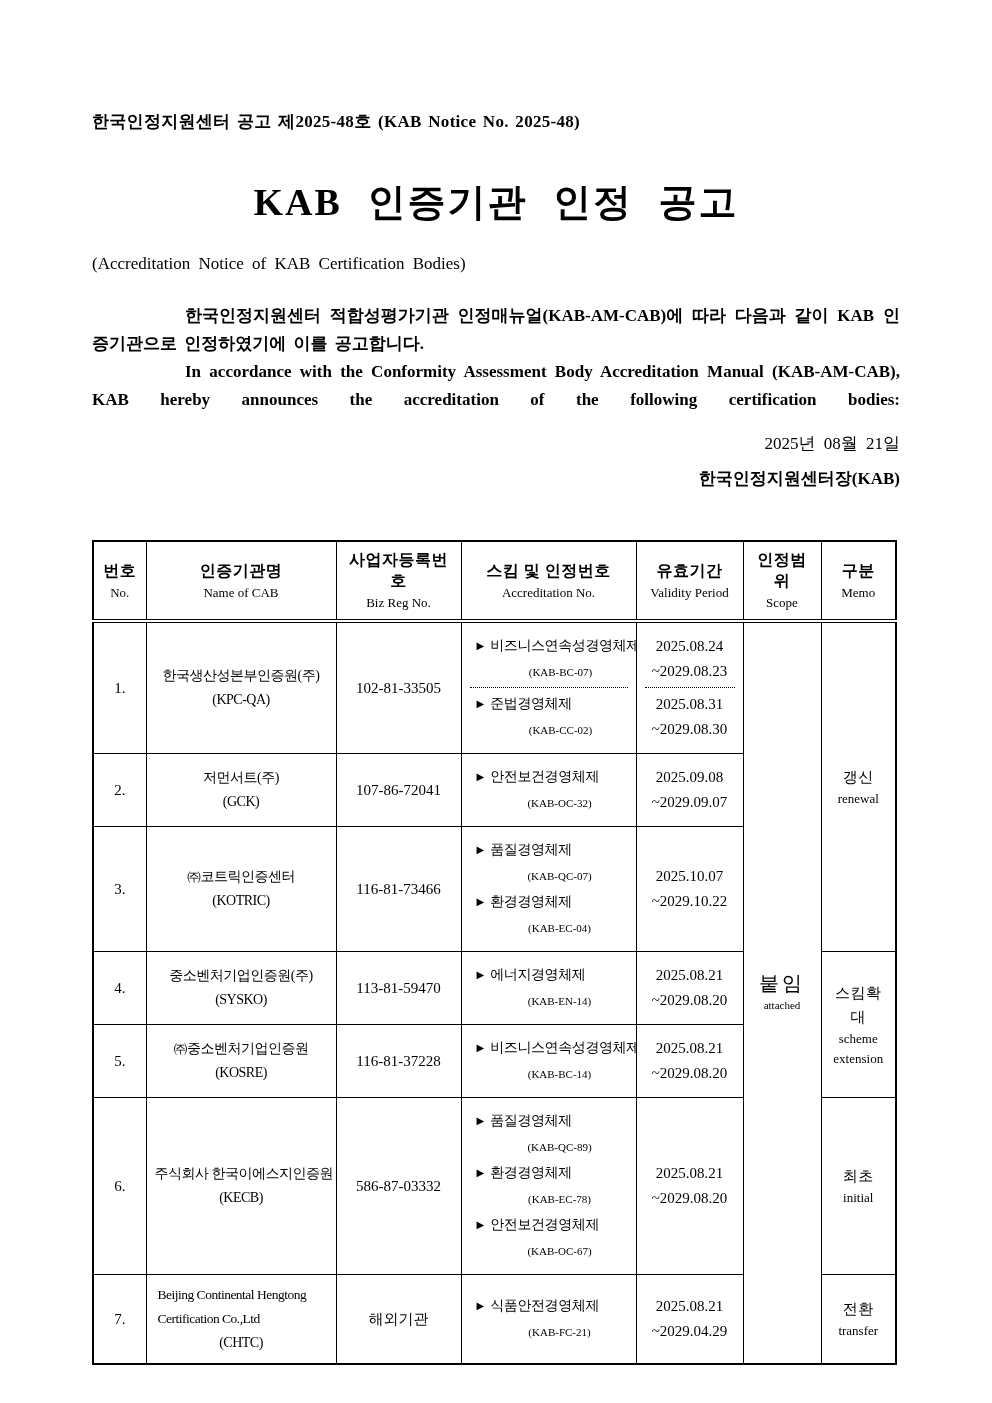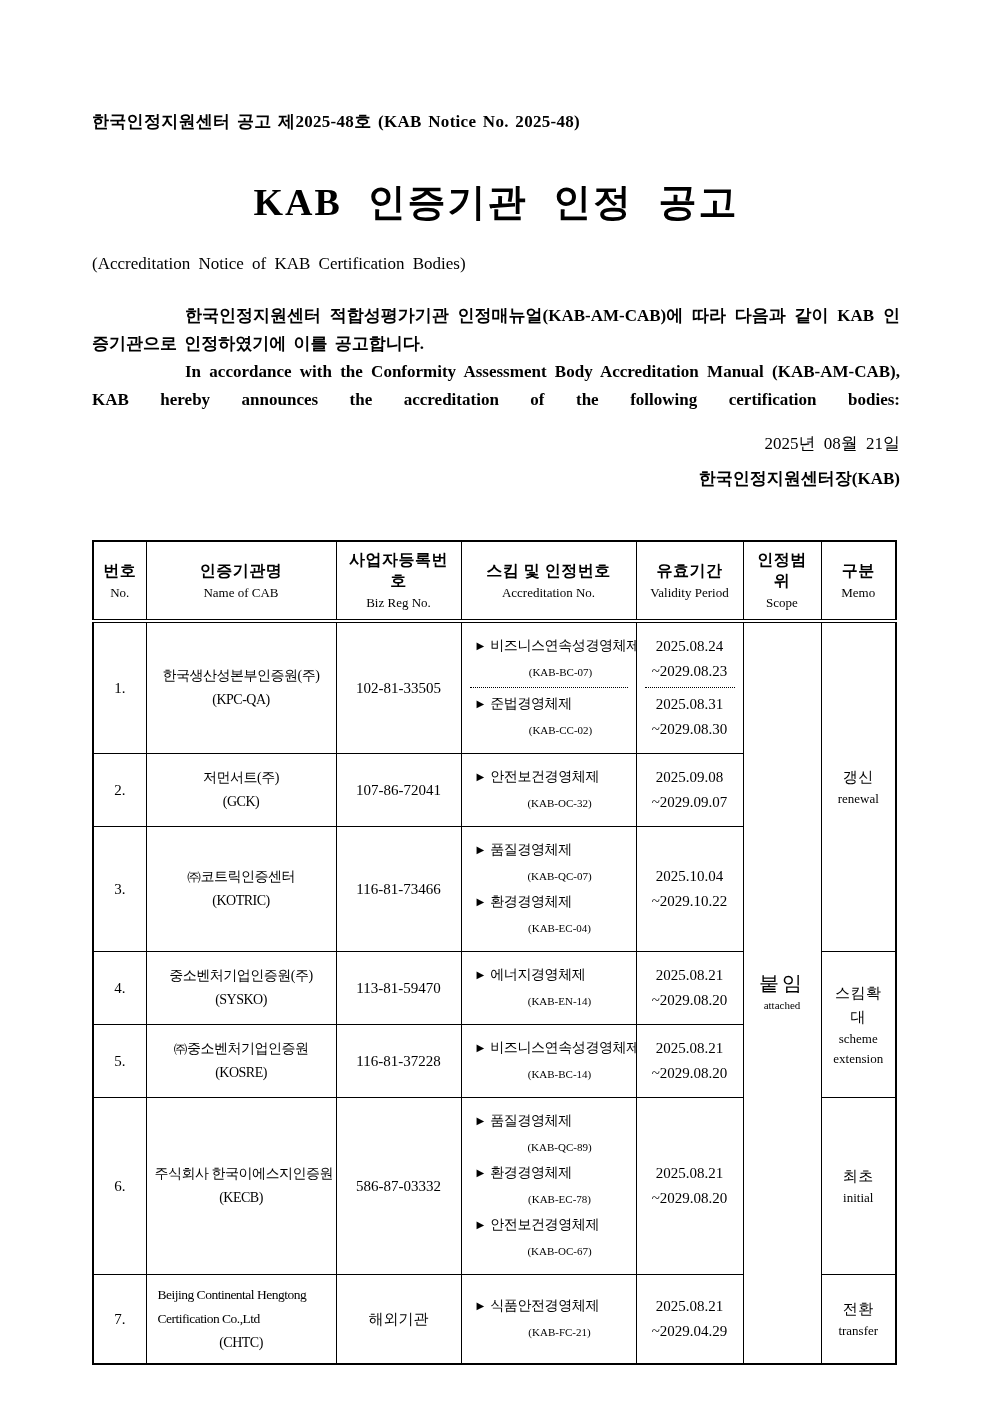"2025.10.04" div.v-line { text: 2025.10.04 -> 2025.10.07 }
